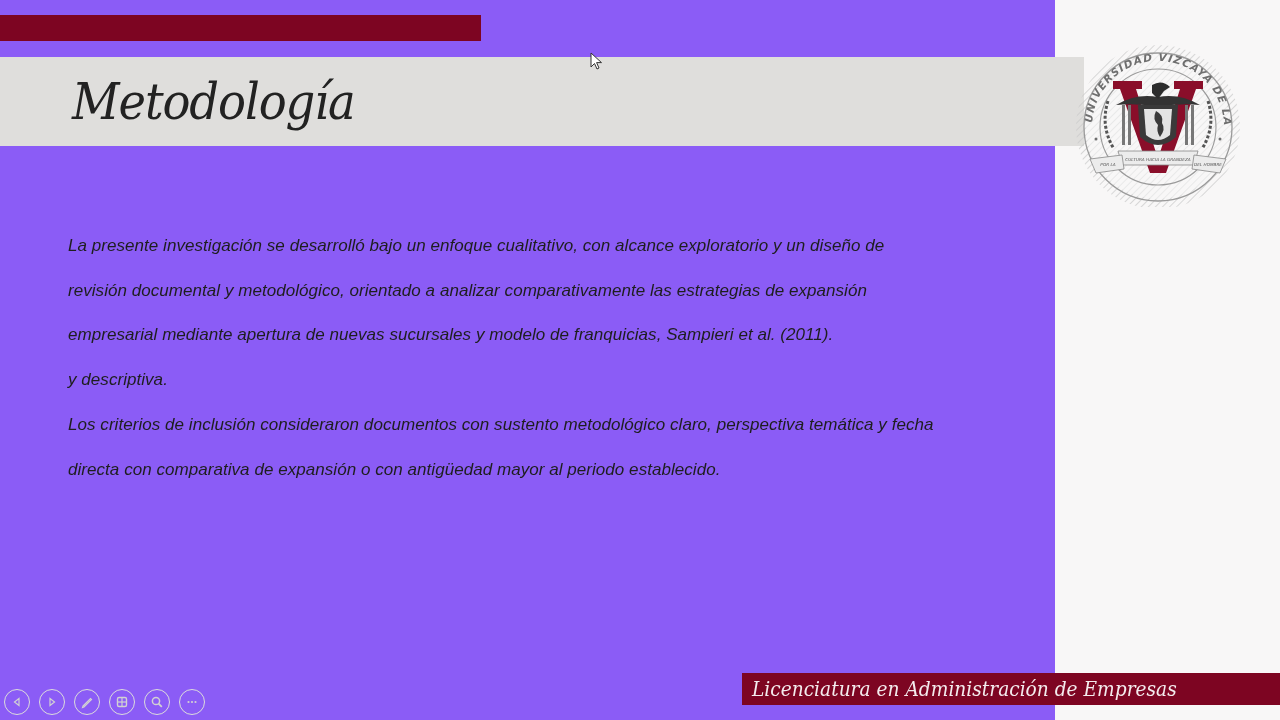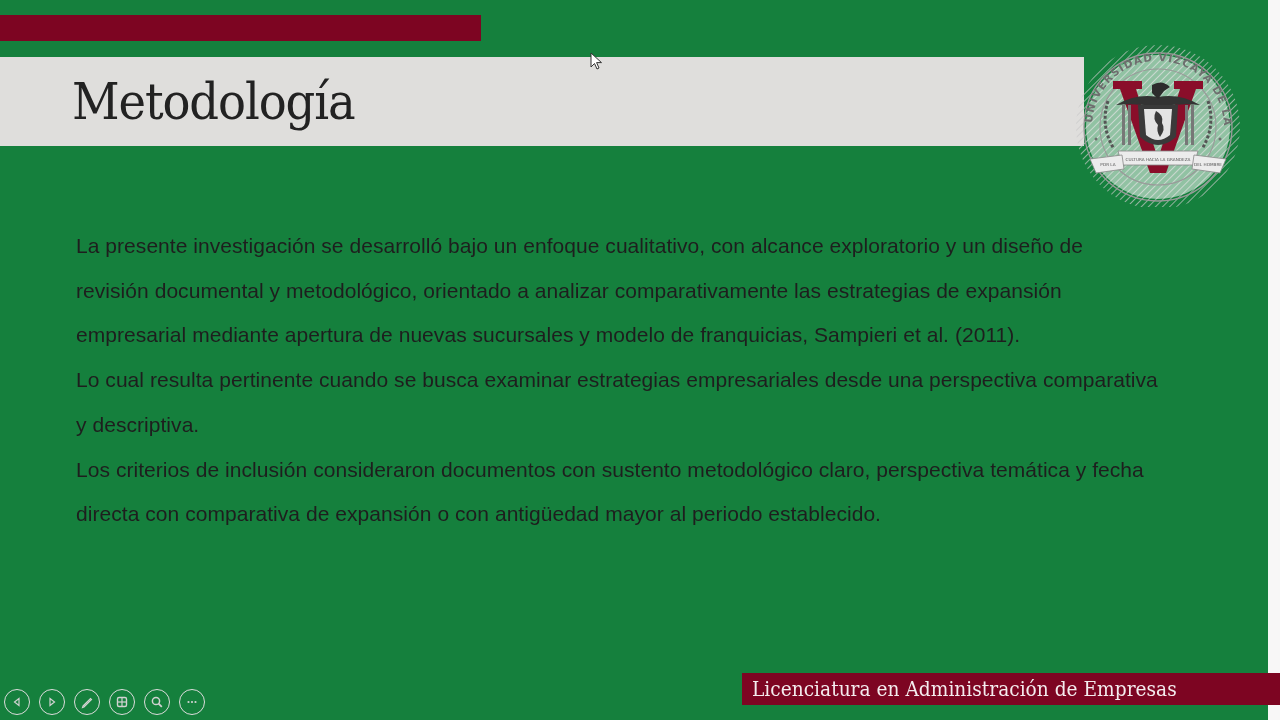"Metodología" .slide { background: #15803d -> #8b5cf6; font-style: none -> italic; width: 1268px -> 1055px }
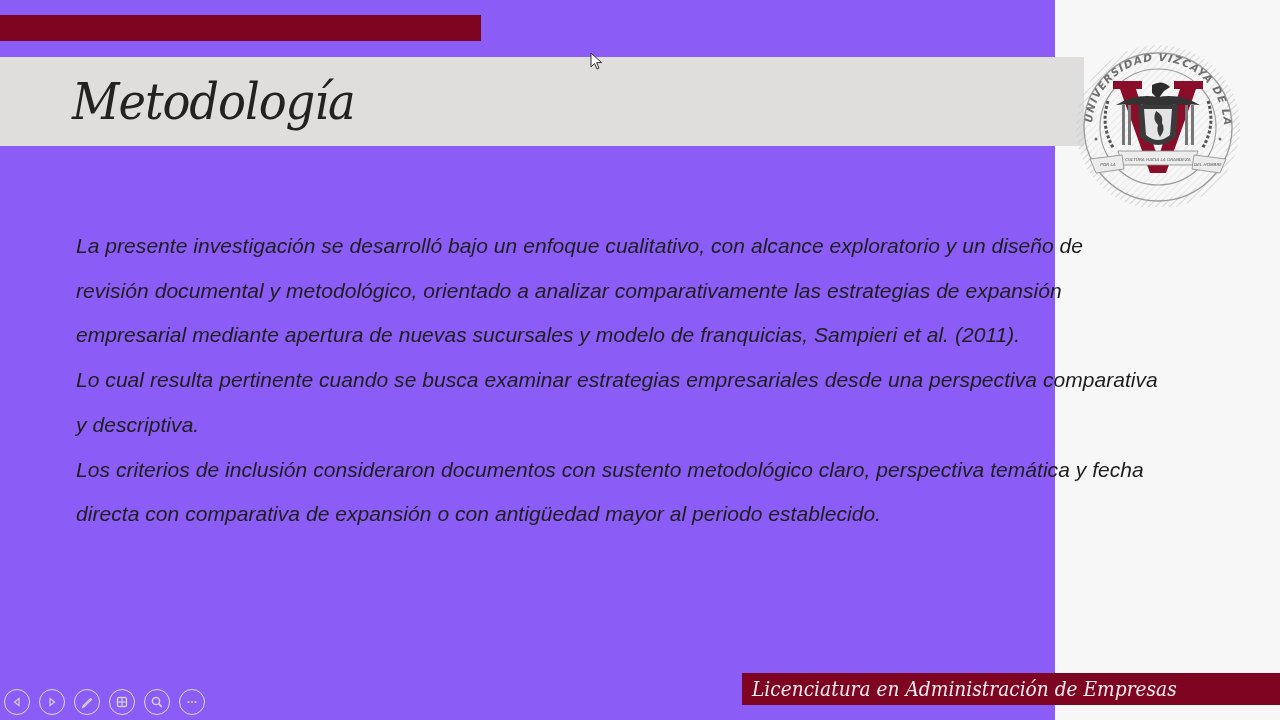"La presente investigación se desarrolló" .body-text { font-size: 21px -> 17px; left: 76px -> 68px }
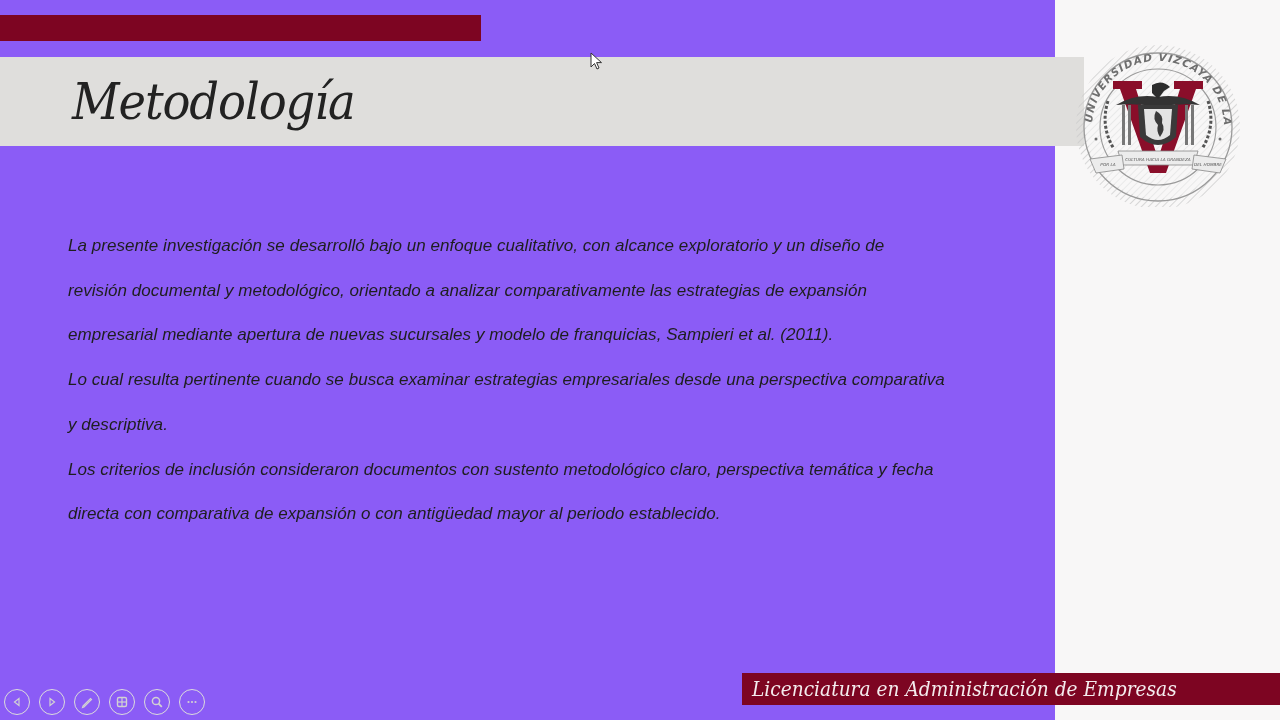"Lo cual resulta pertinente cuando" span.line { html: <span>Lo cual resulta pertinente cuando se busca examinar estrategias empresariales desde una perspectiva comparativa</span> -> none }
